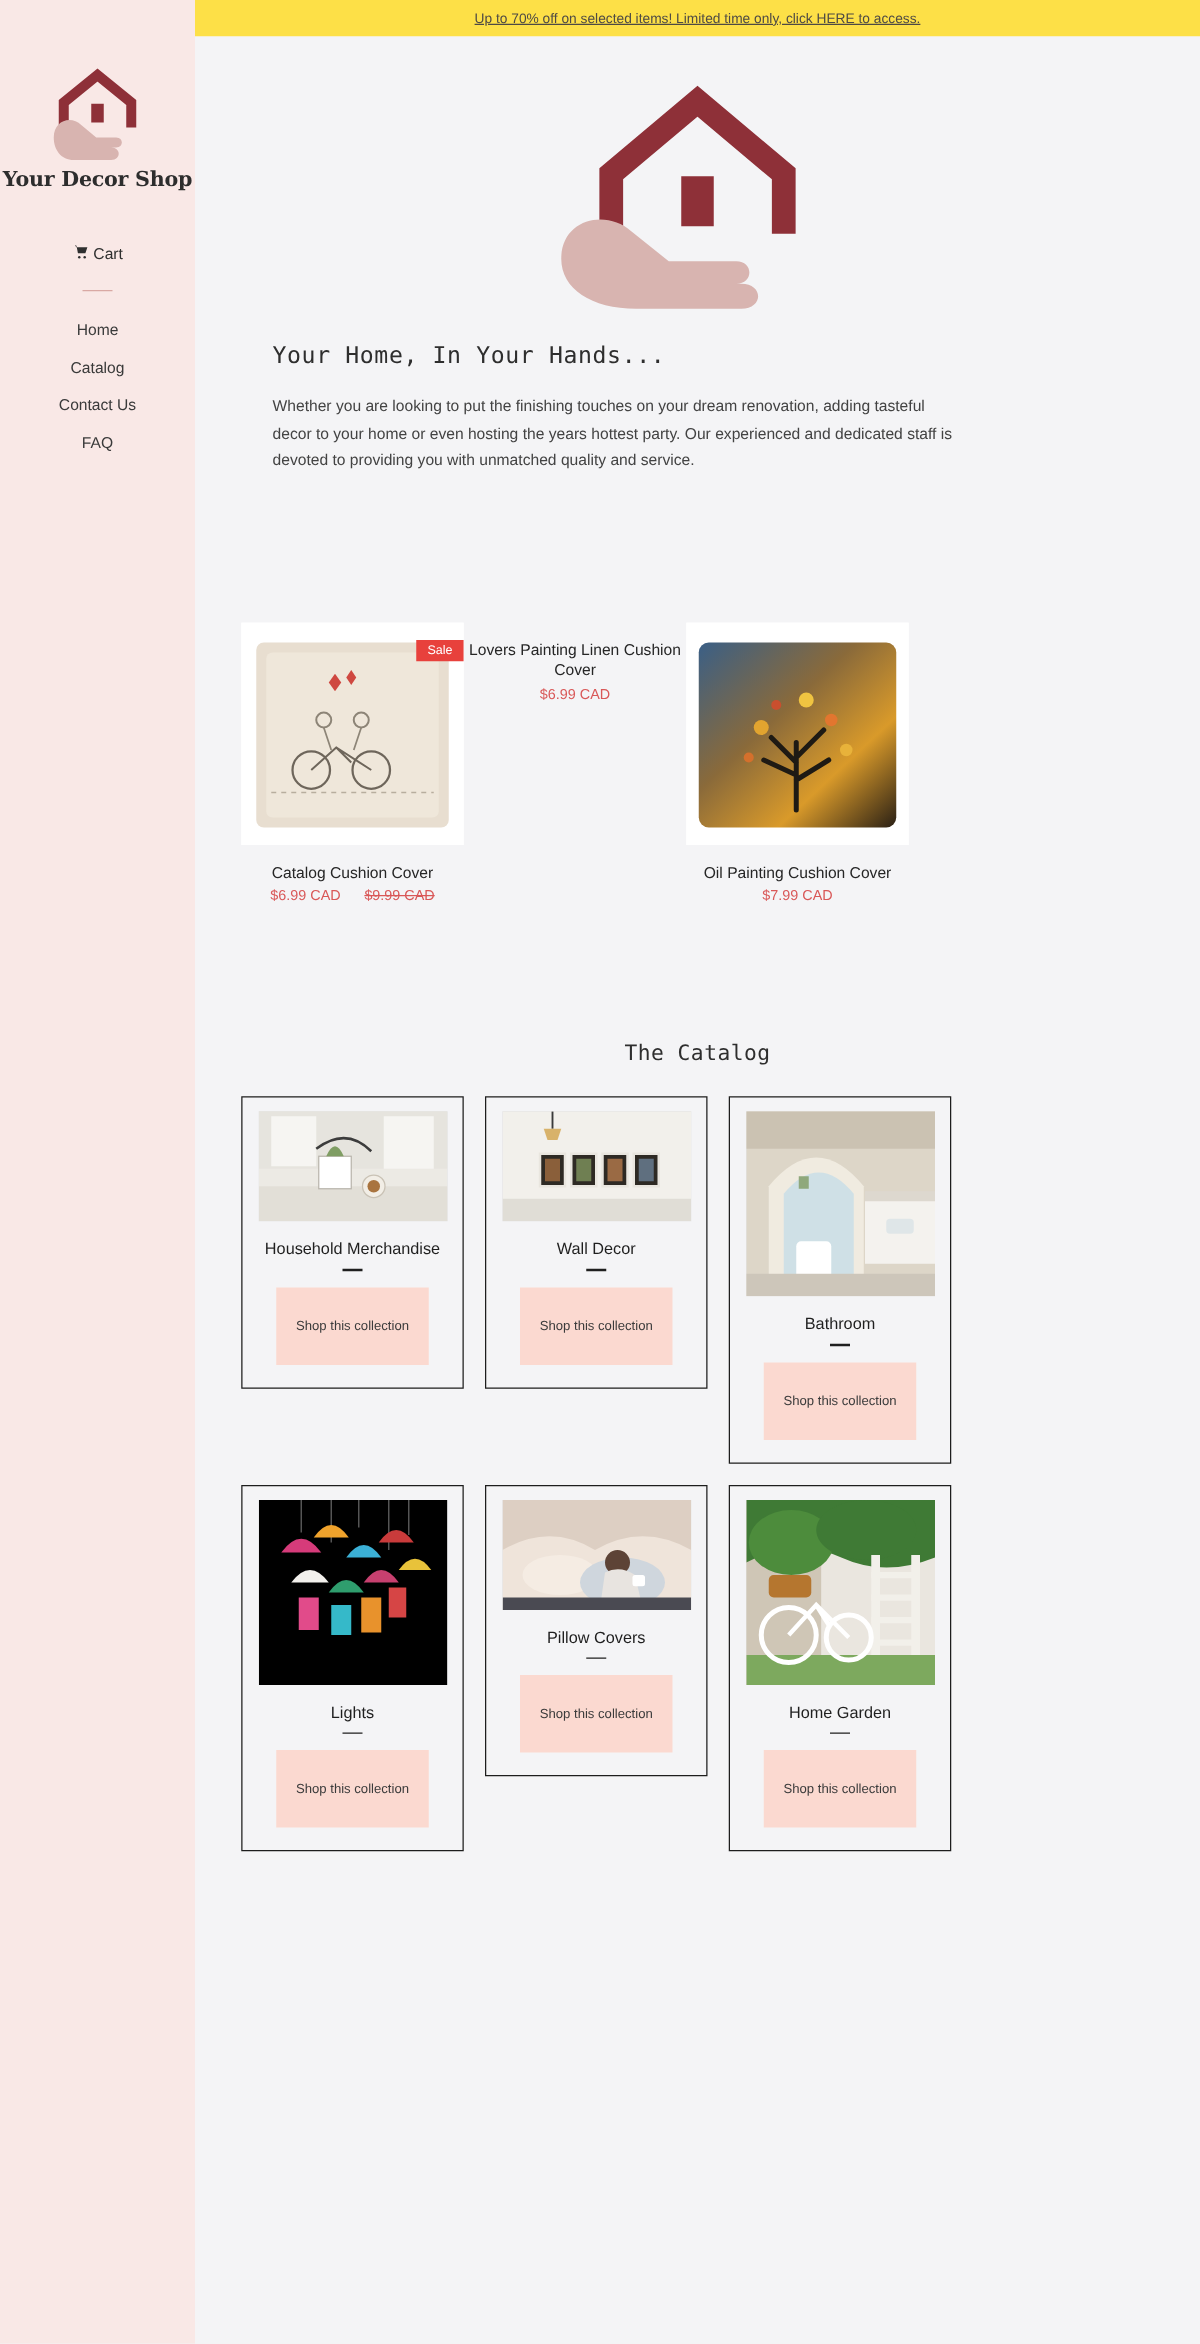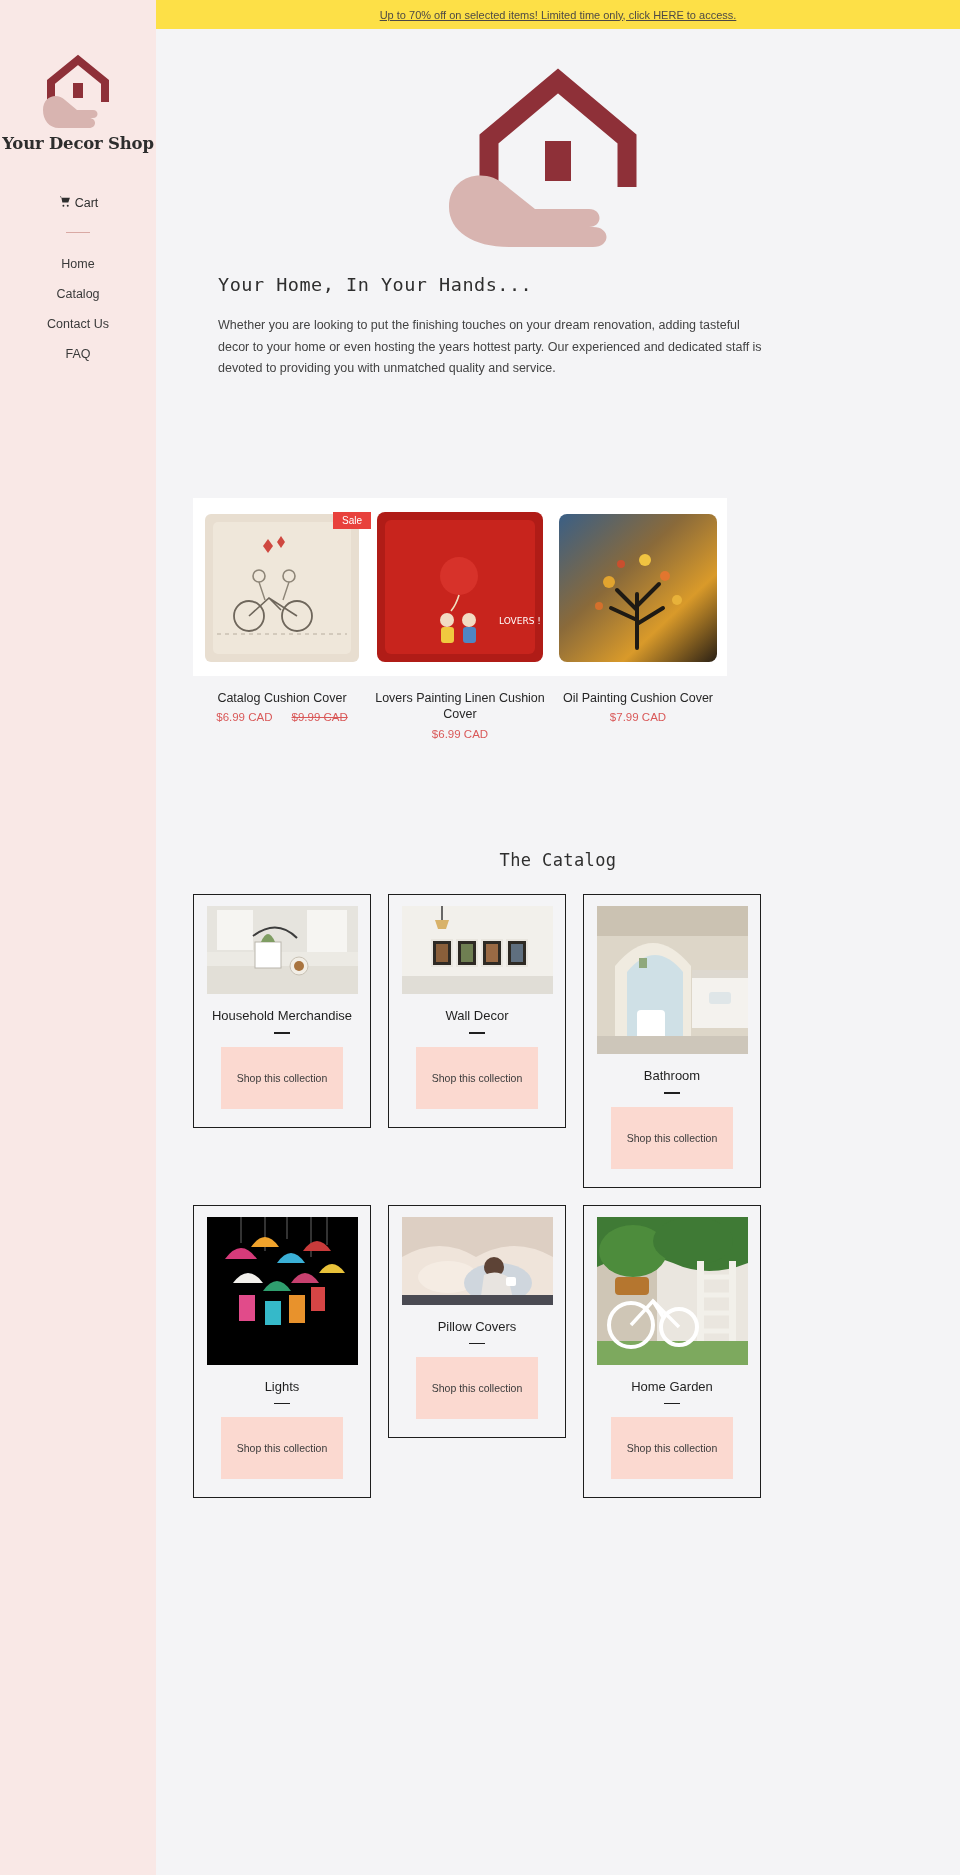"LOVERS !" div.product-media { html: <div> <svg> <rect></rect> <rect></rect> <rect></rect> <circle></circle> <path></path> <circle></circle> <circle></circle> <rect></rect> <rect></rect> <text>LOVERS !</text> </svg> </div> -> none }
